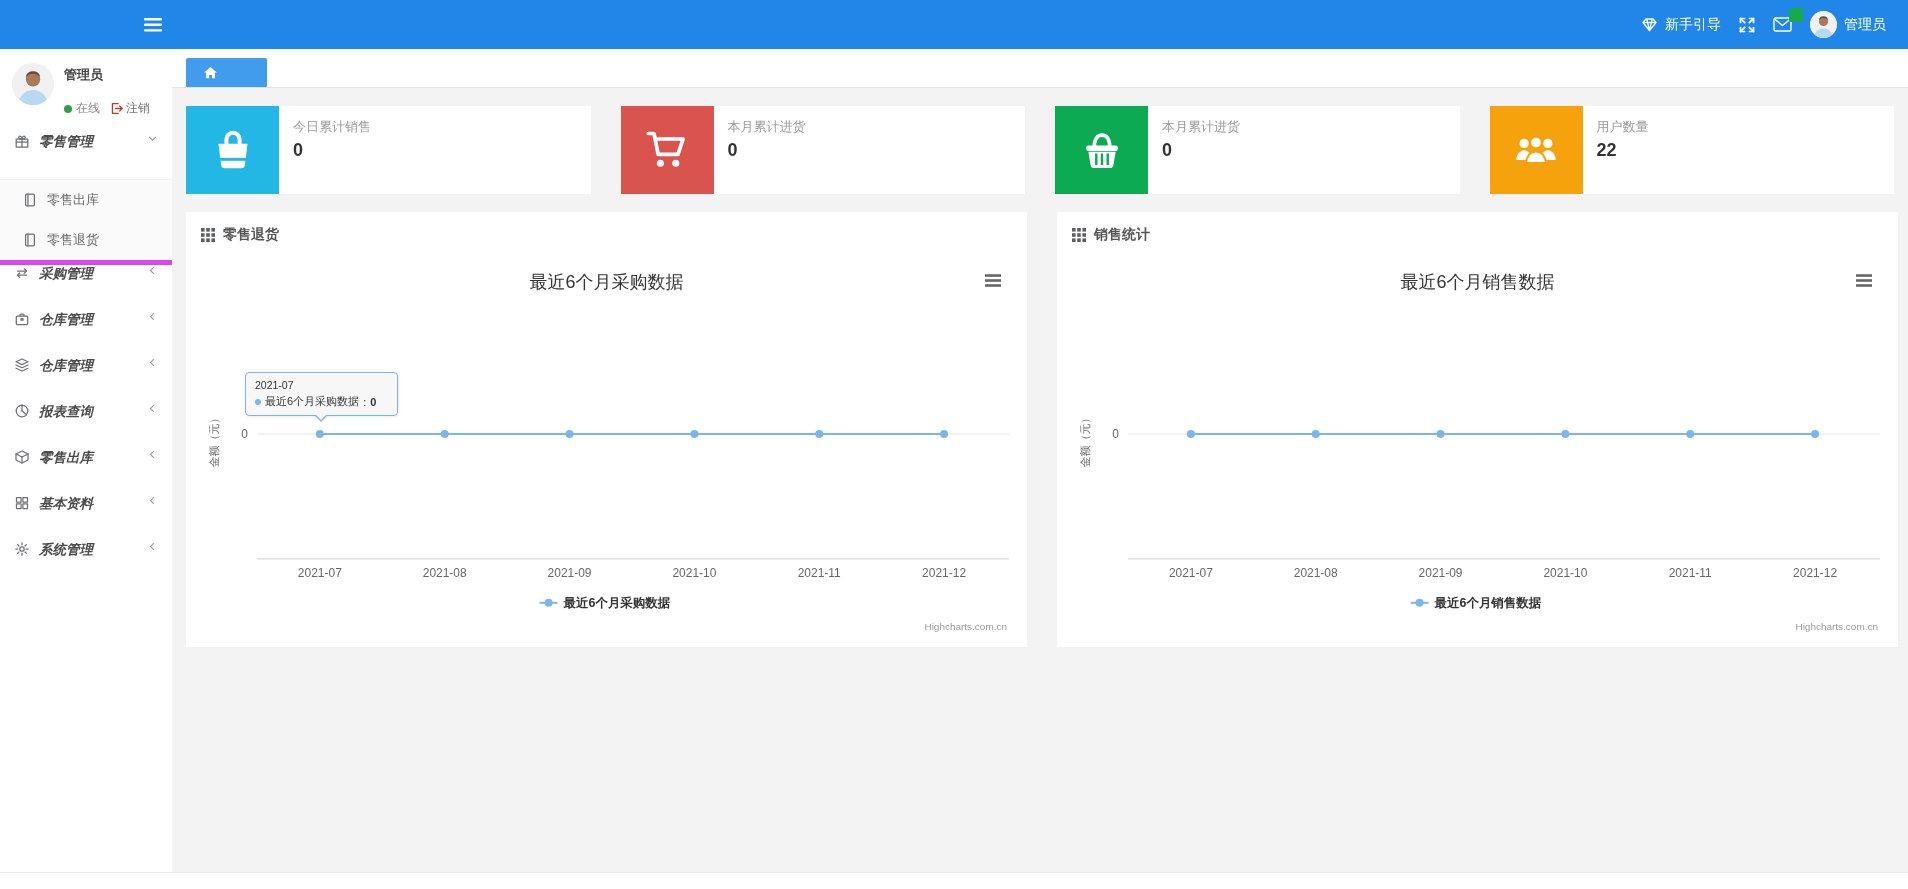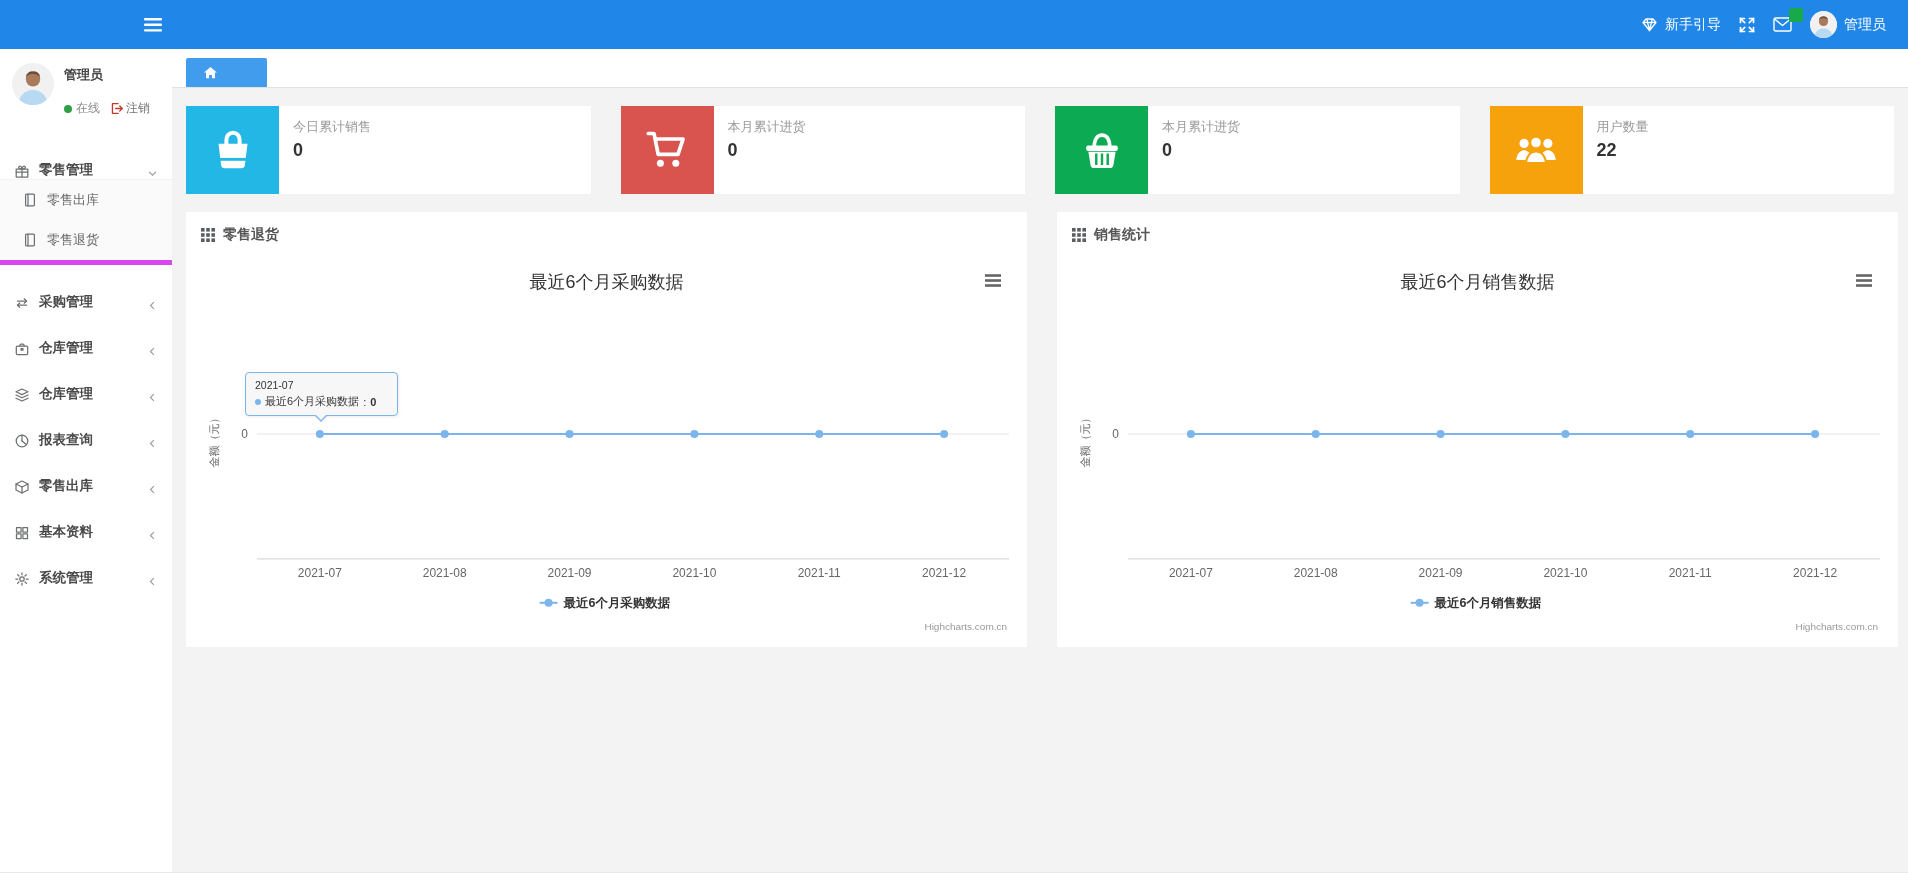"零售管理" .menu-item { align-items: flex-end -> flex-start; font-style: none -> italic }
